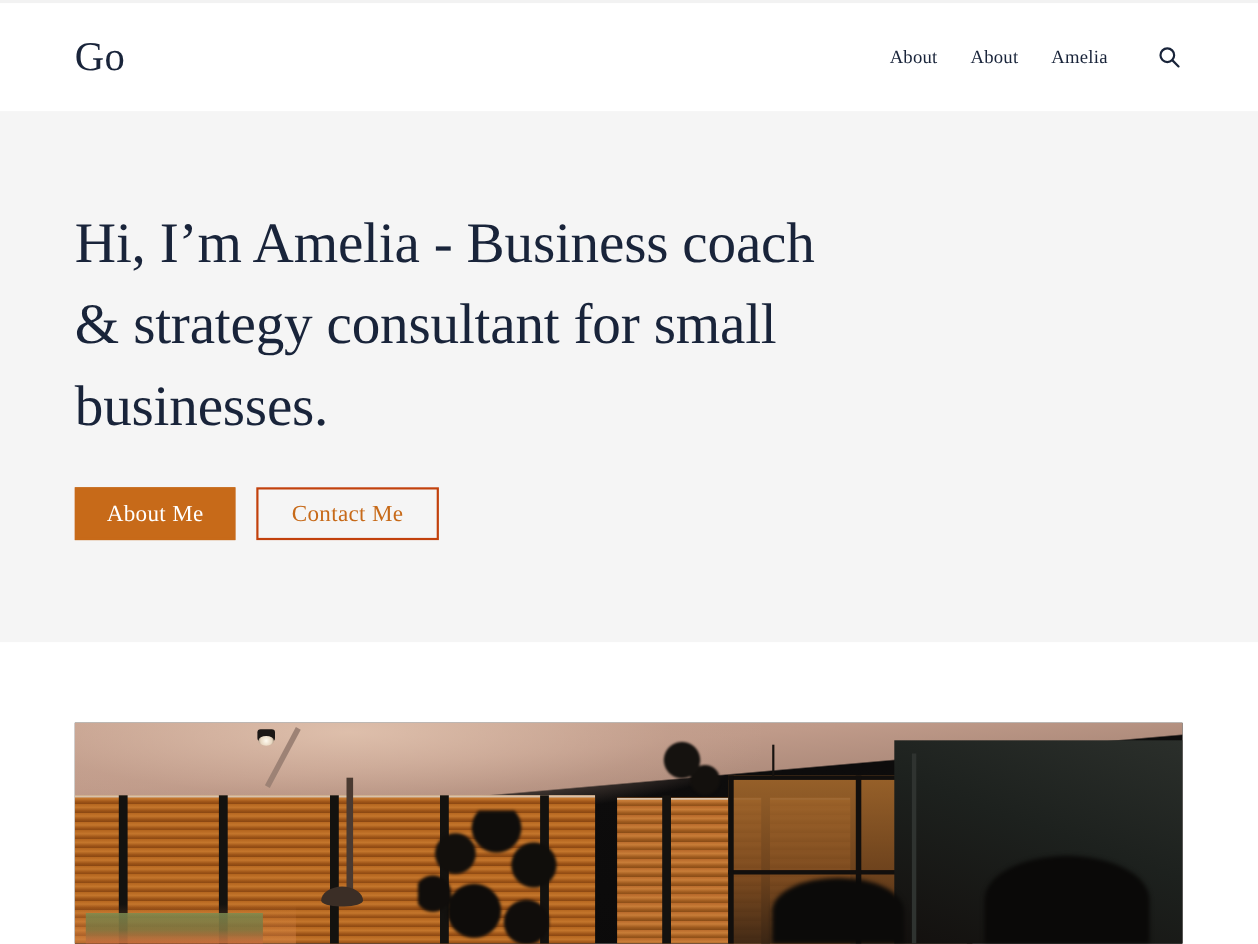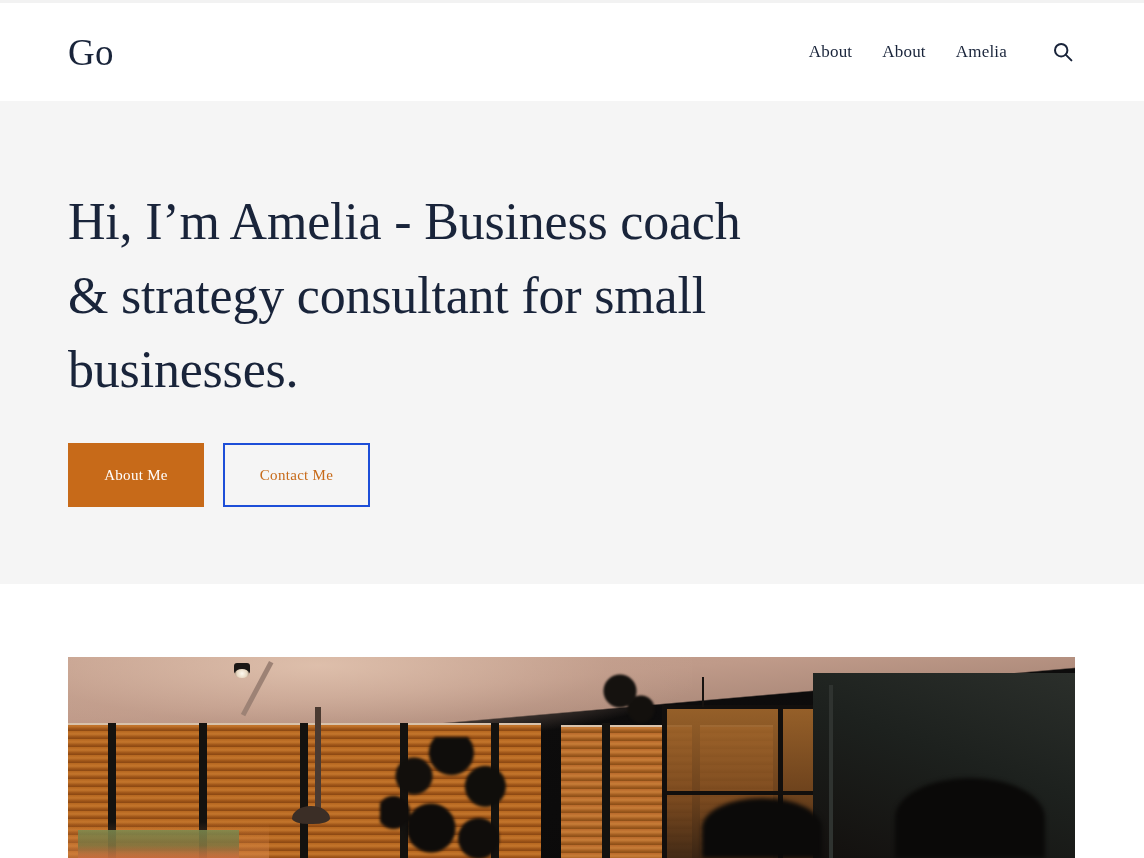"About Me" .btn { font-size: 15px -> 21px; height: 64px -> 48px }
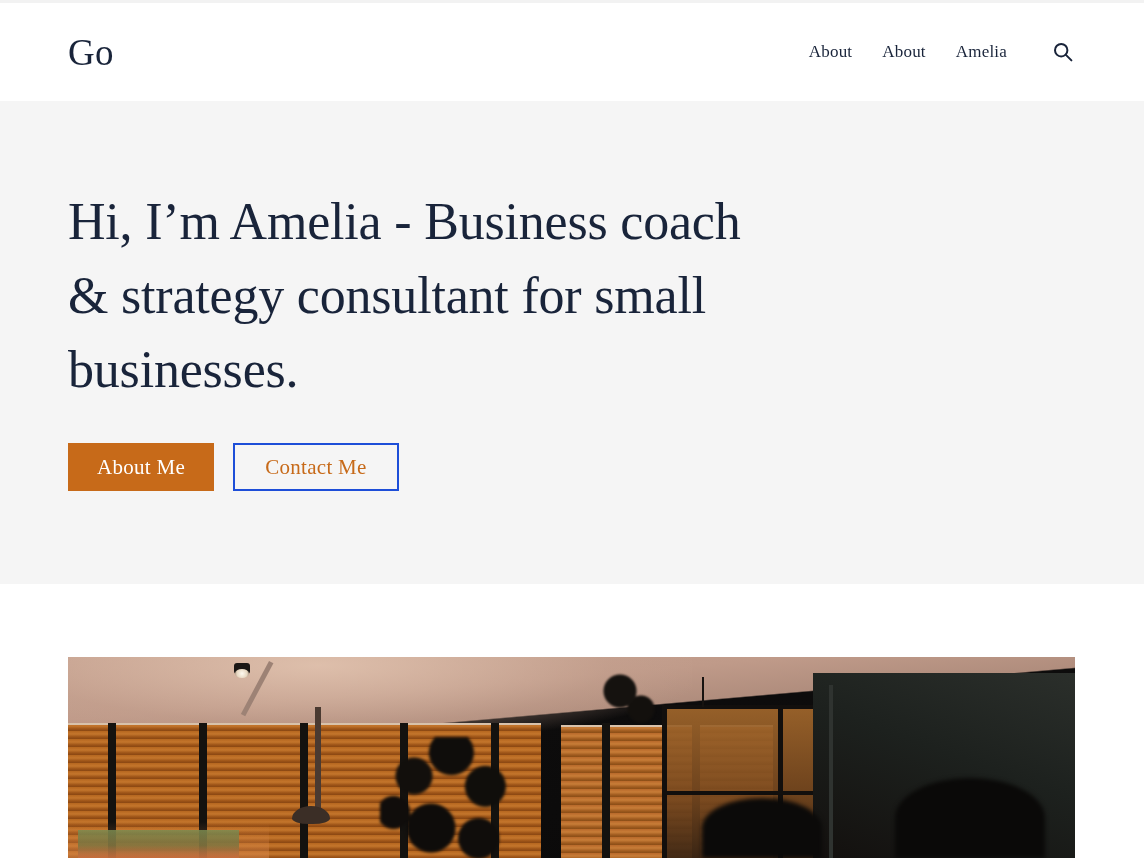"Contact Me" .btn-secondary { border: 2px solid #1d4ed8 -> 2px solid #c2410c }
